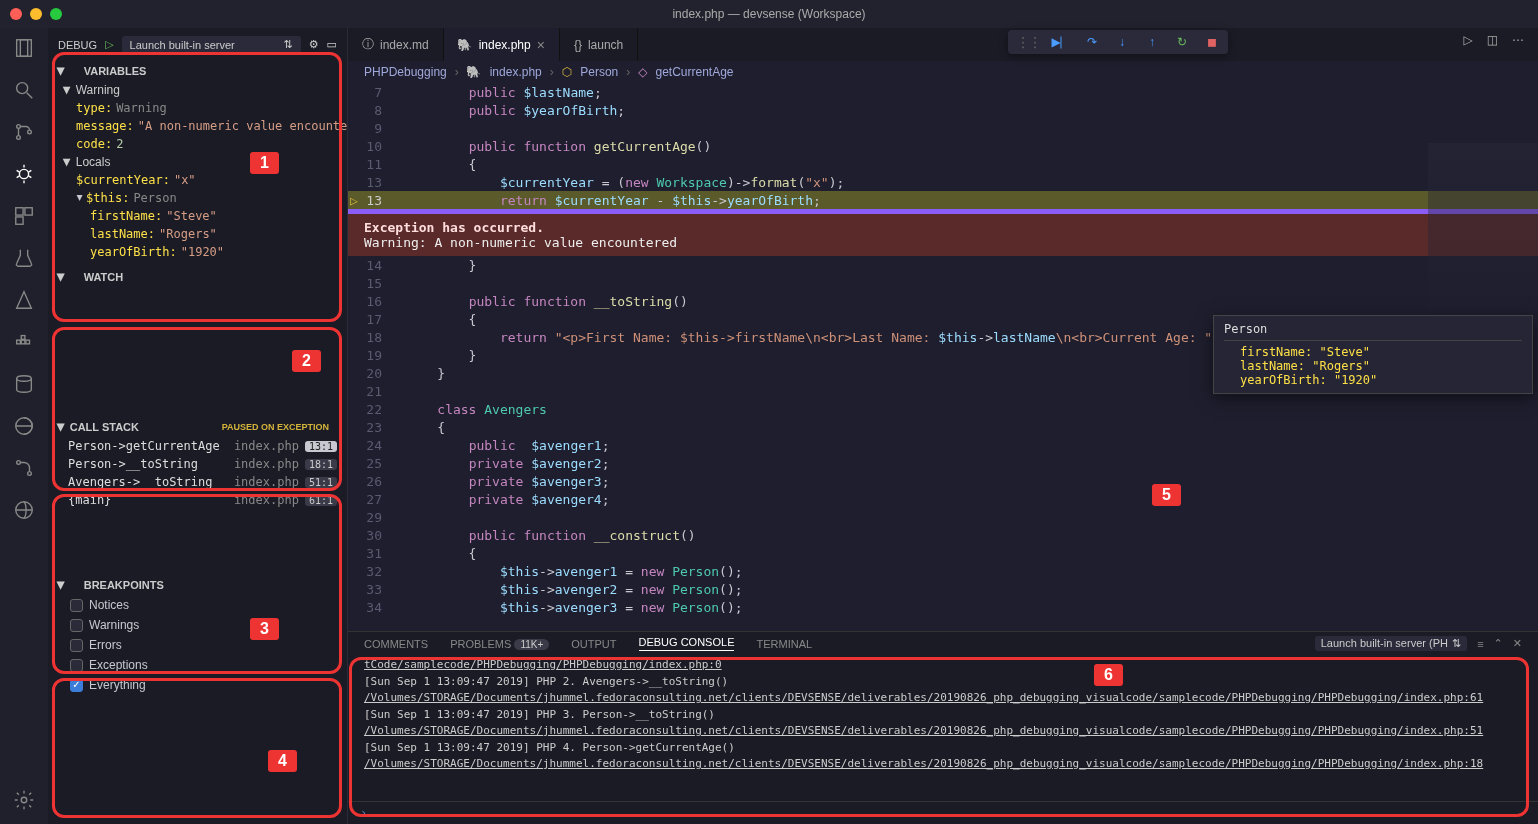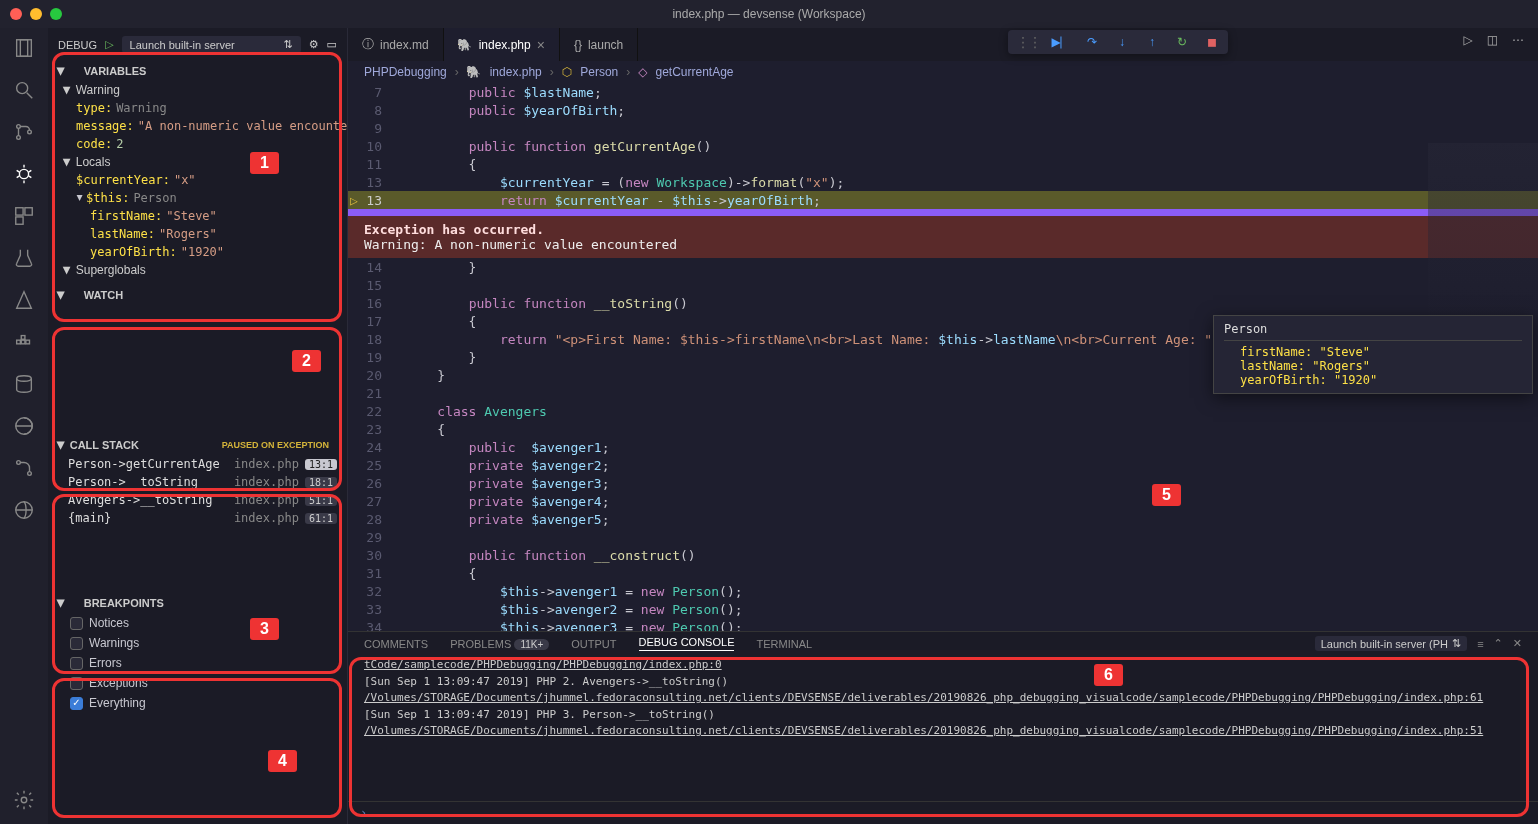"Exception has occurred." .exception-banner { border-top: 7px solid #8b5cf6 -> 5px solid #8b5cf6 }
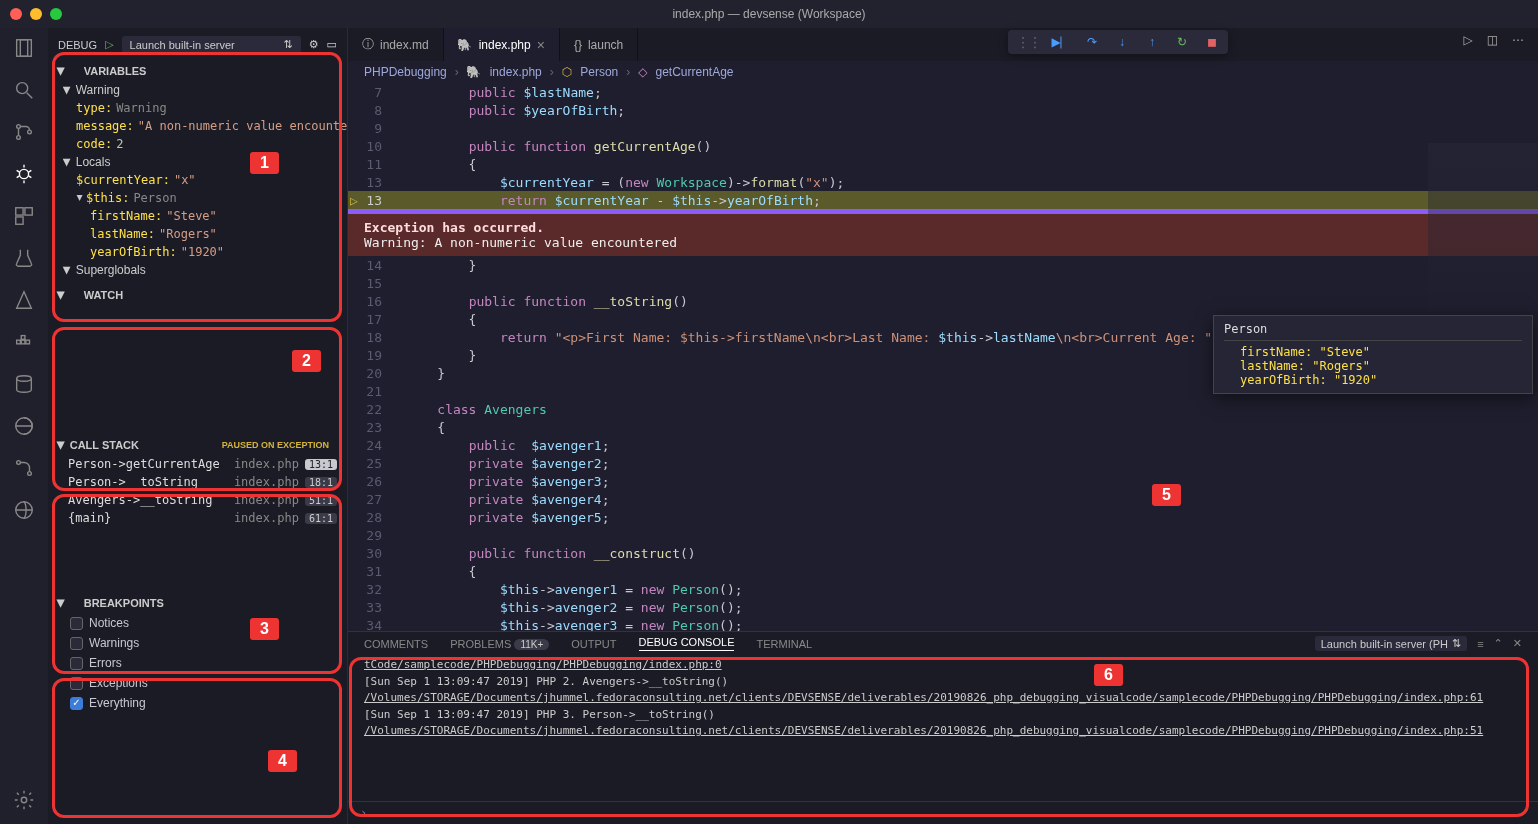"Superglobals" div.var-scope { html: <div> <span>▶</span> <span>Superglobals</span> </div> -> none }
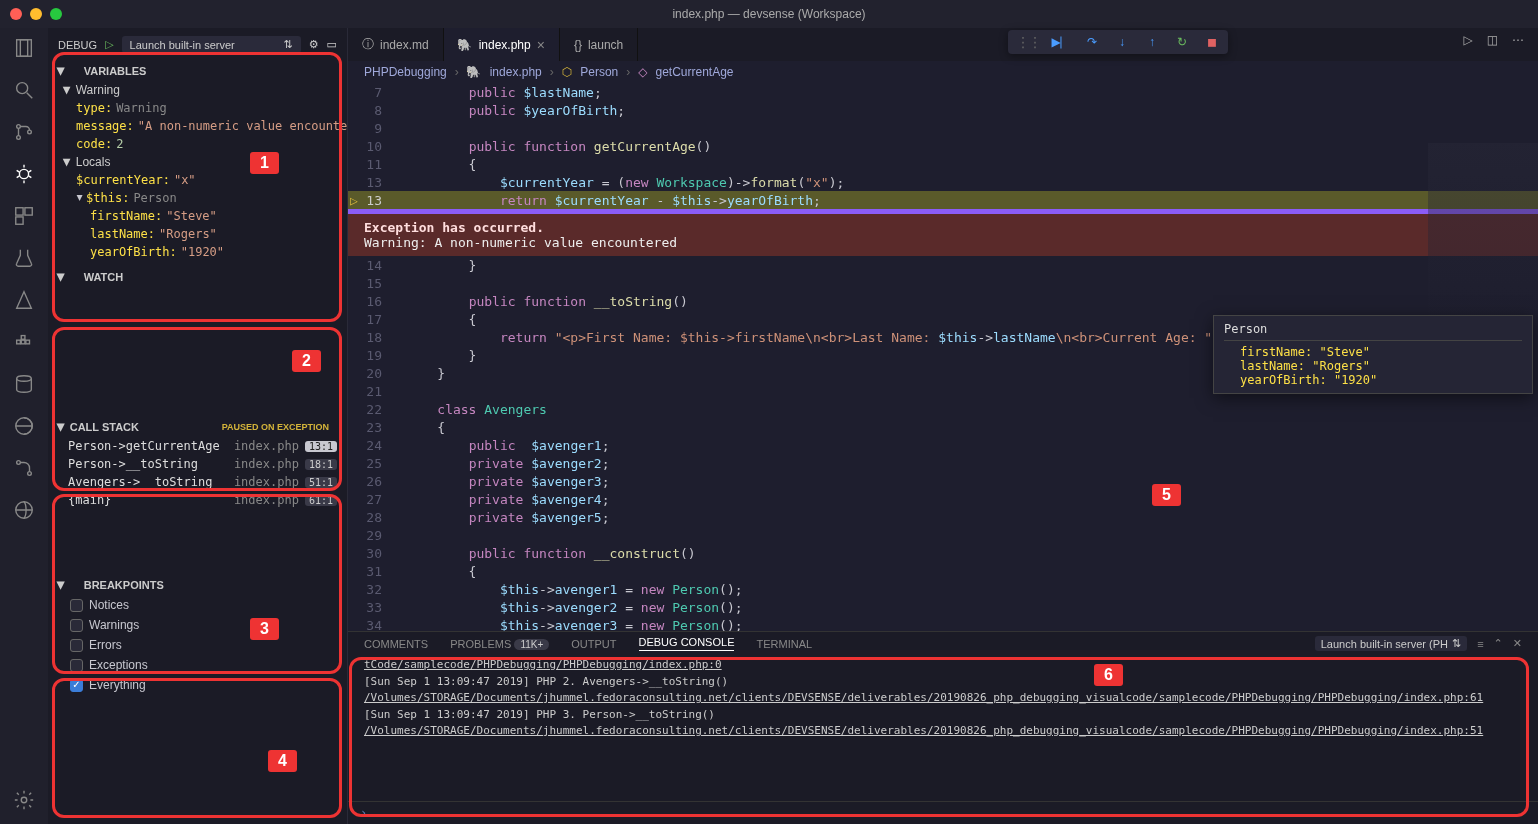"28" div.code-line { html: <div> <span>28</span> <span> <span>private</span> <span>$avenger5</span>;</span> </div> -> none }
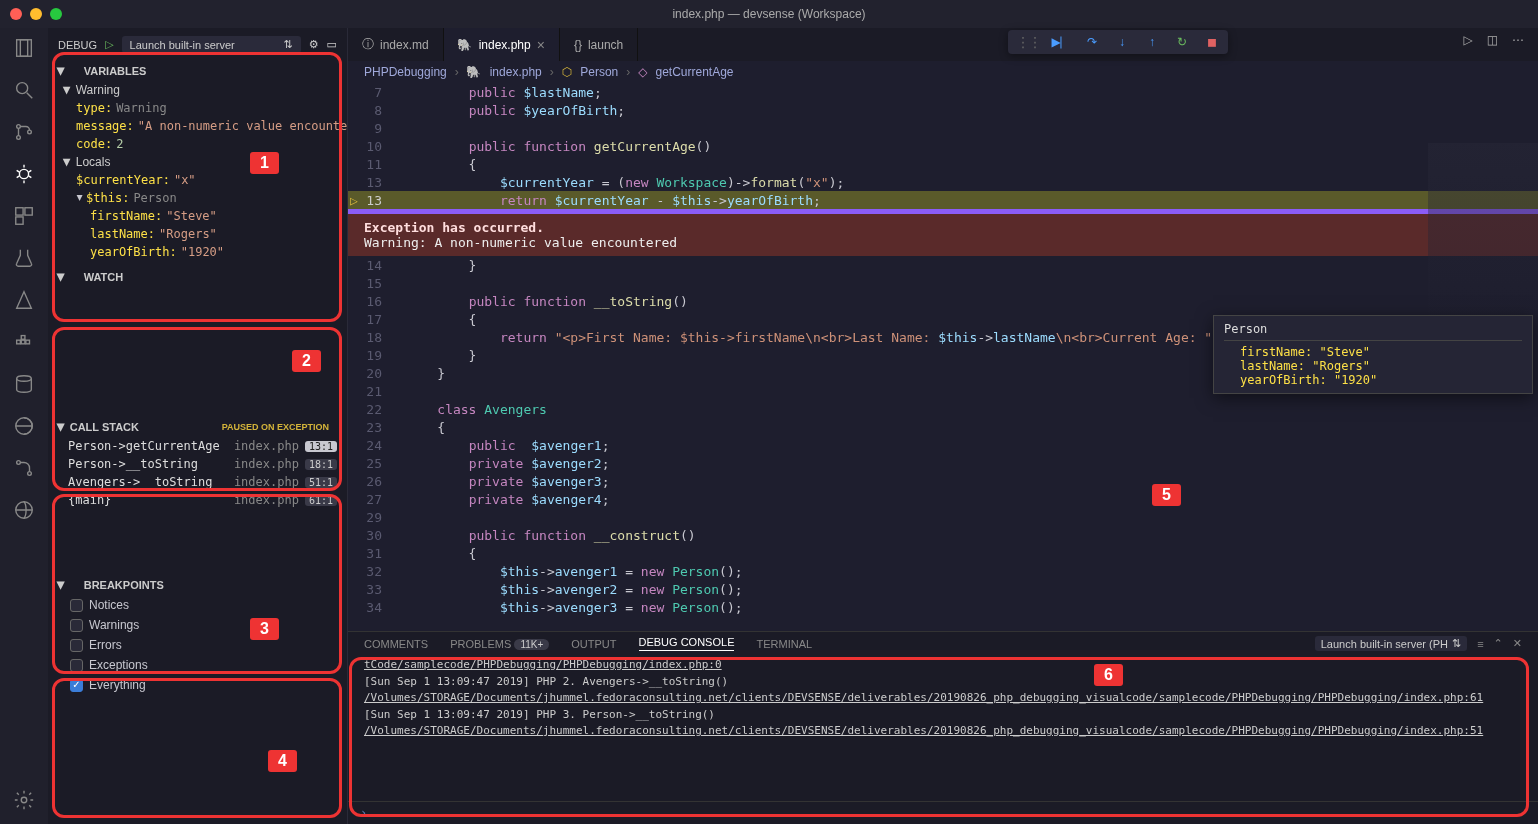"Launch built-in server (PH" .panel-select { align-items: center -> none }
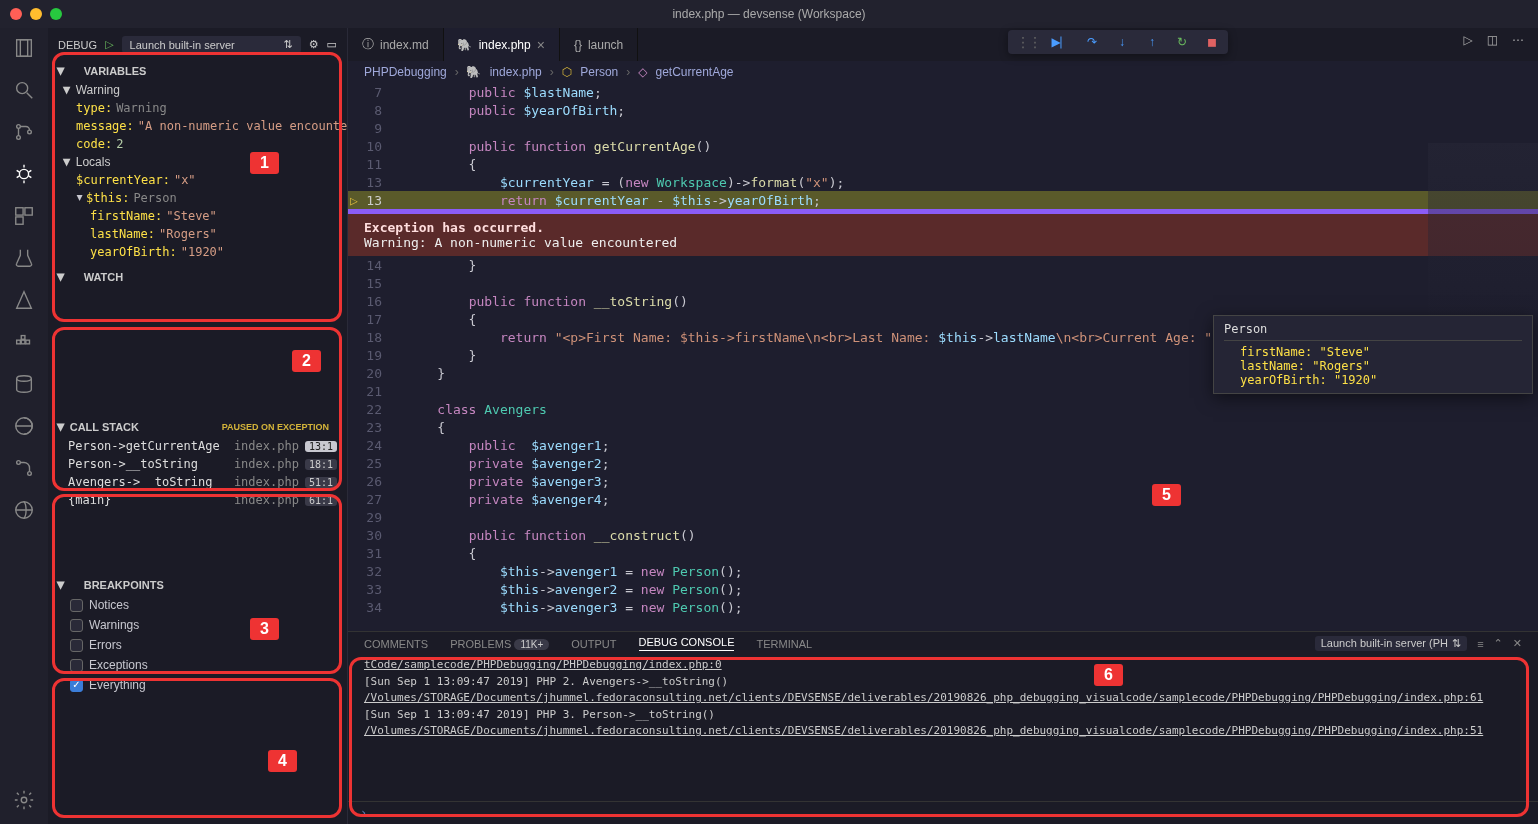"[Sun Sep 1 13:09:47 2019] PHP 4." div { html: none -> <div>[Sun Sep 1 13:09:47 2019] PHP 4. Person-&gt;getCurrentAge() <span>/Volumes/STORAGE/Documents/jhummel.fedoraconsulting.net/clients/DEVSENSE/deliverables/20190826_php_debugging_visualcode/samplecode/PHPDebugging/PHPDebugging/index.php:18</span></div> }
